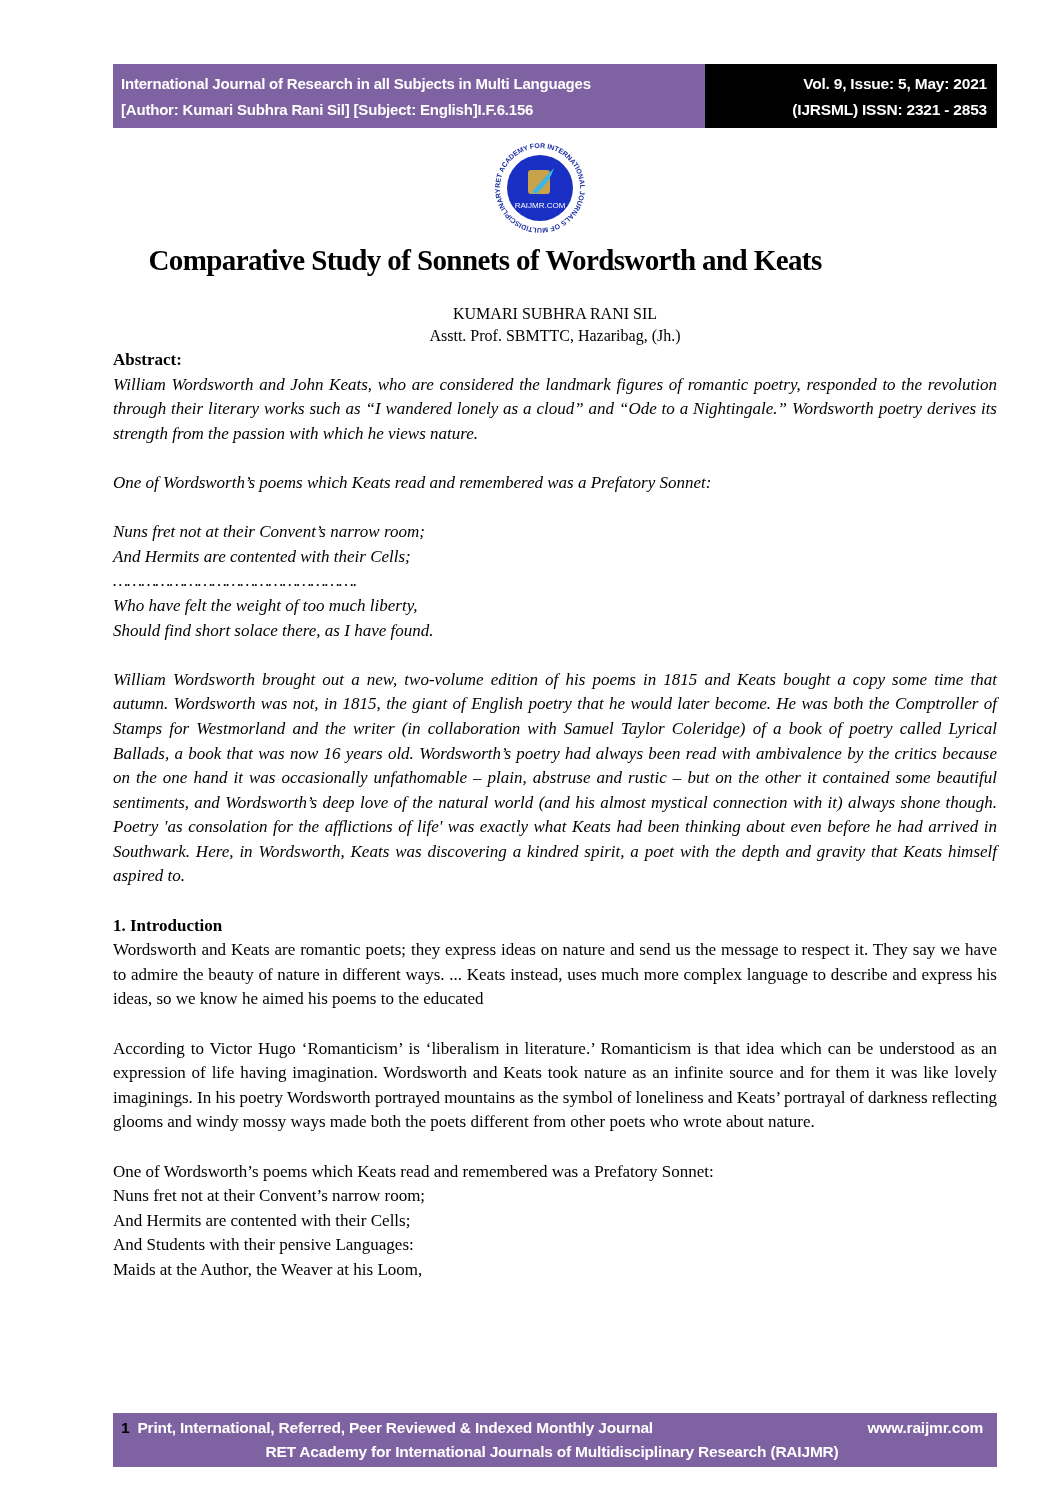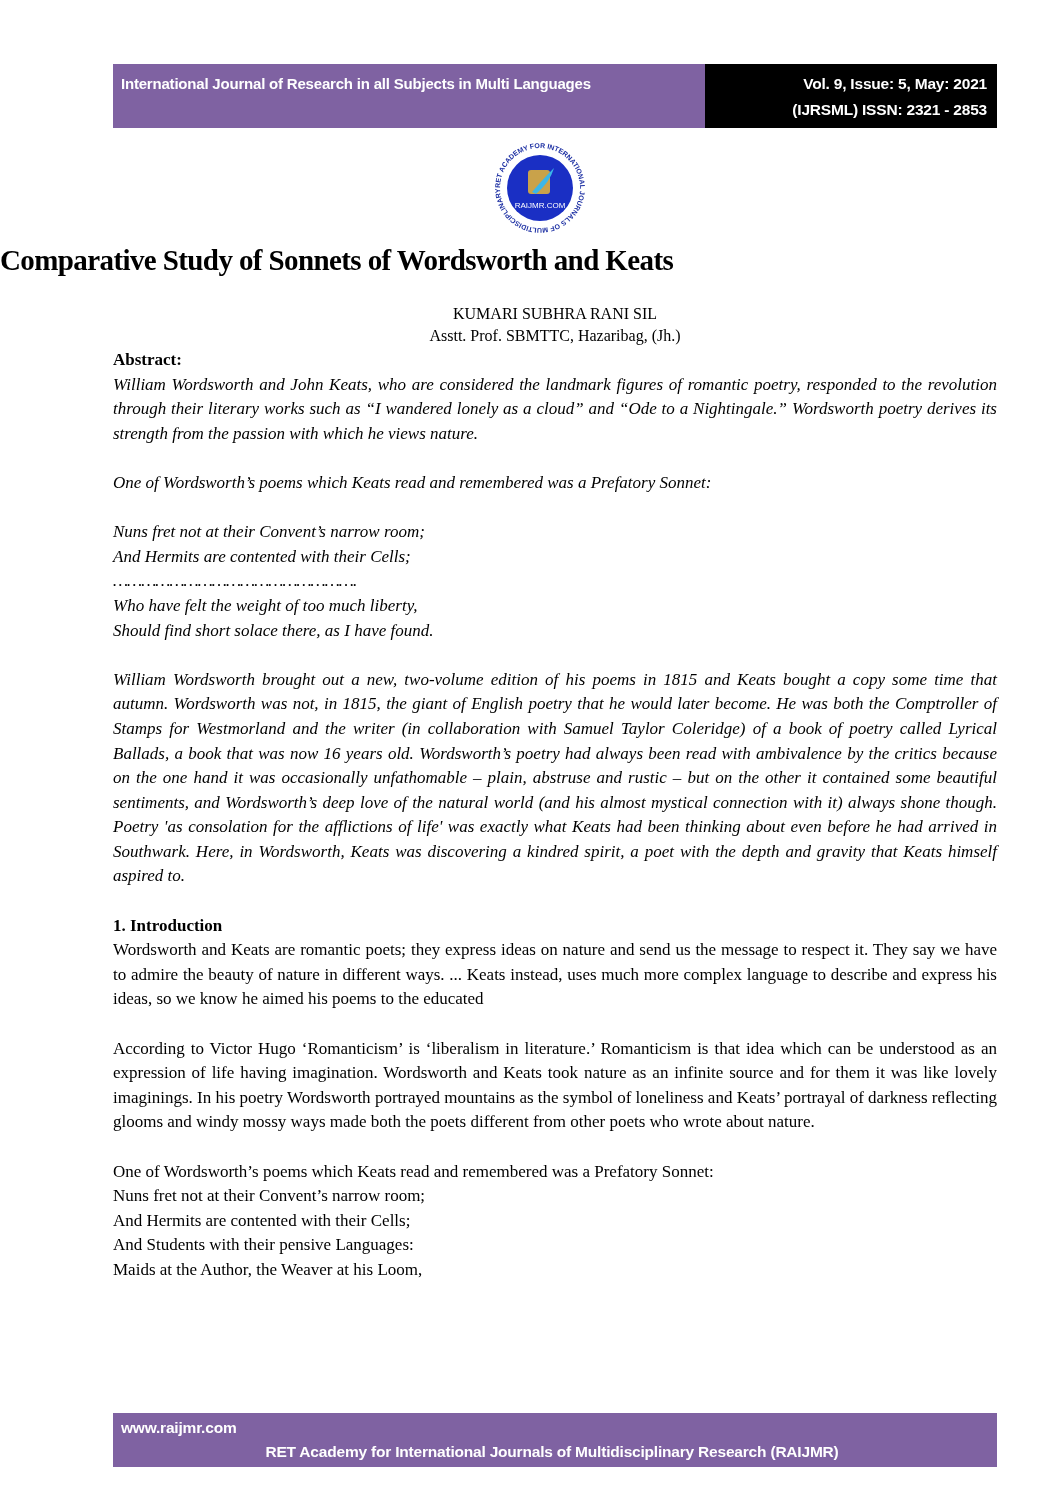"[Author: Kumari Subhra Rani Sil]" div { html: none -> <div>[Author: Kumari Subhra Rani Sil] [Subject: English]I.F.6.156</div> }
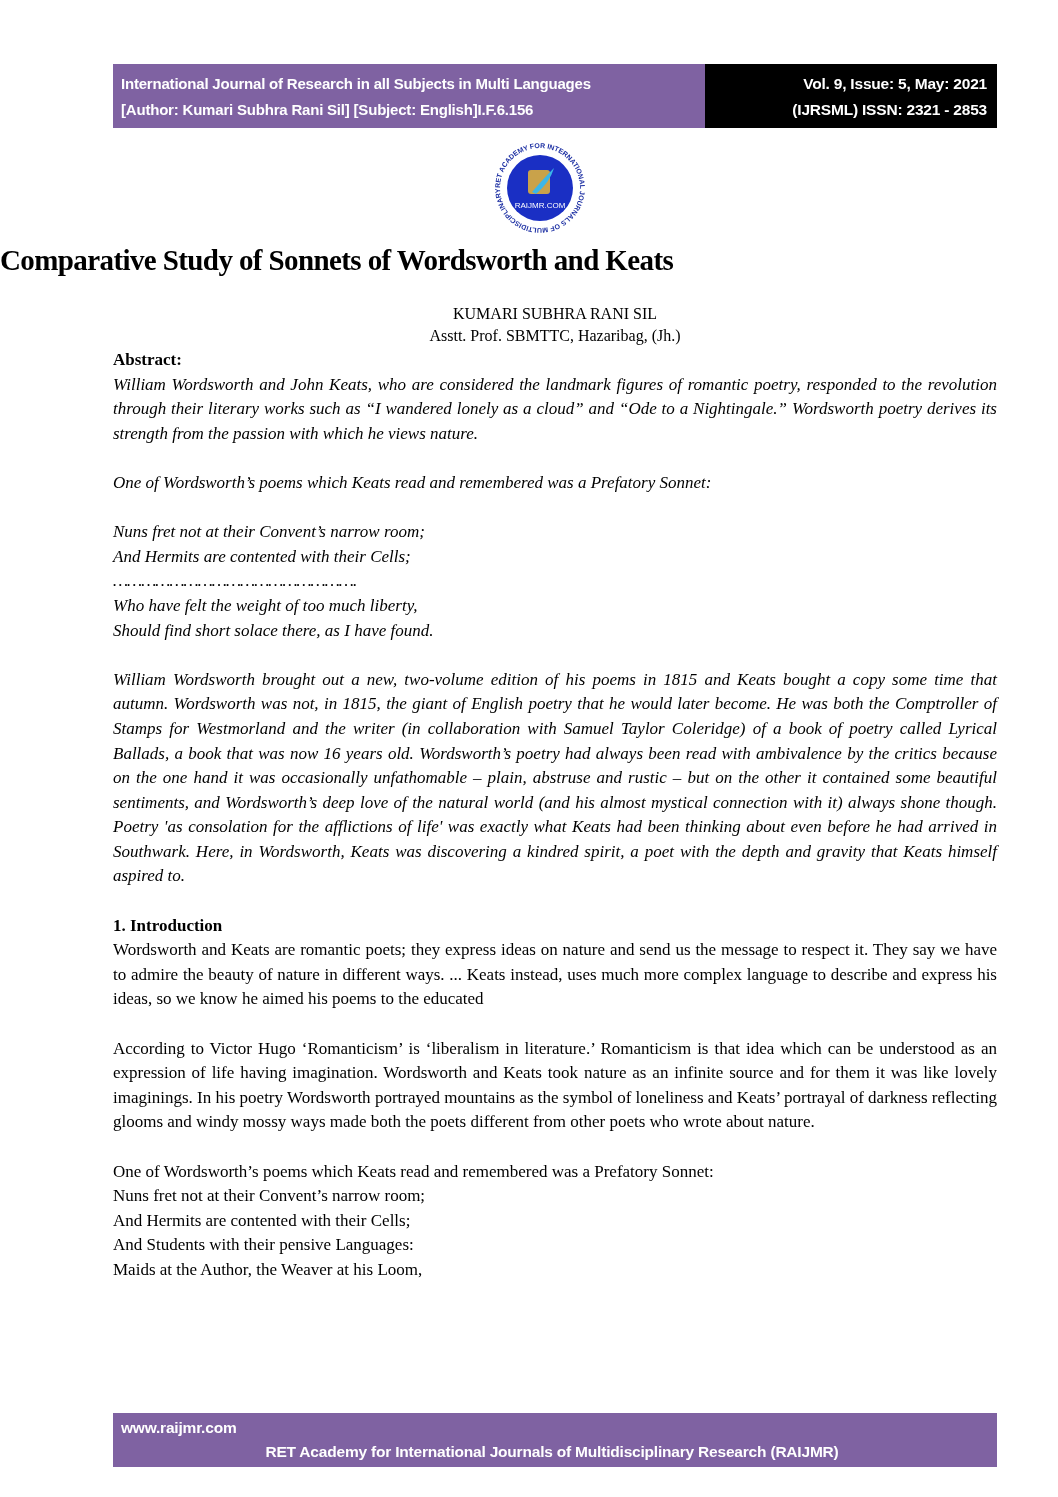"Comparative Study of Sonnets of" .title { text-align: none -> center }
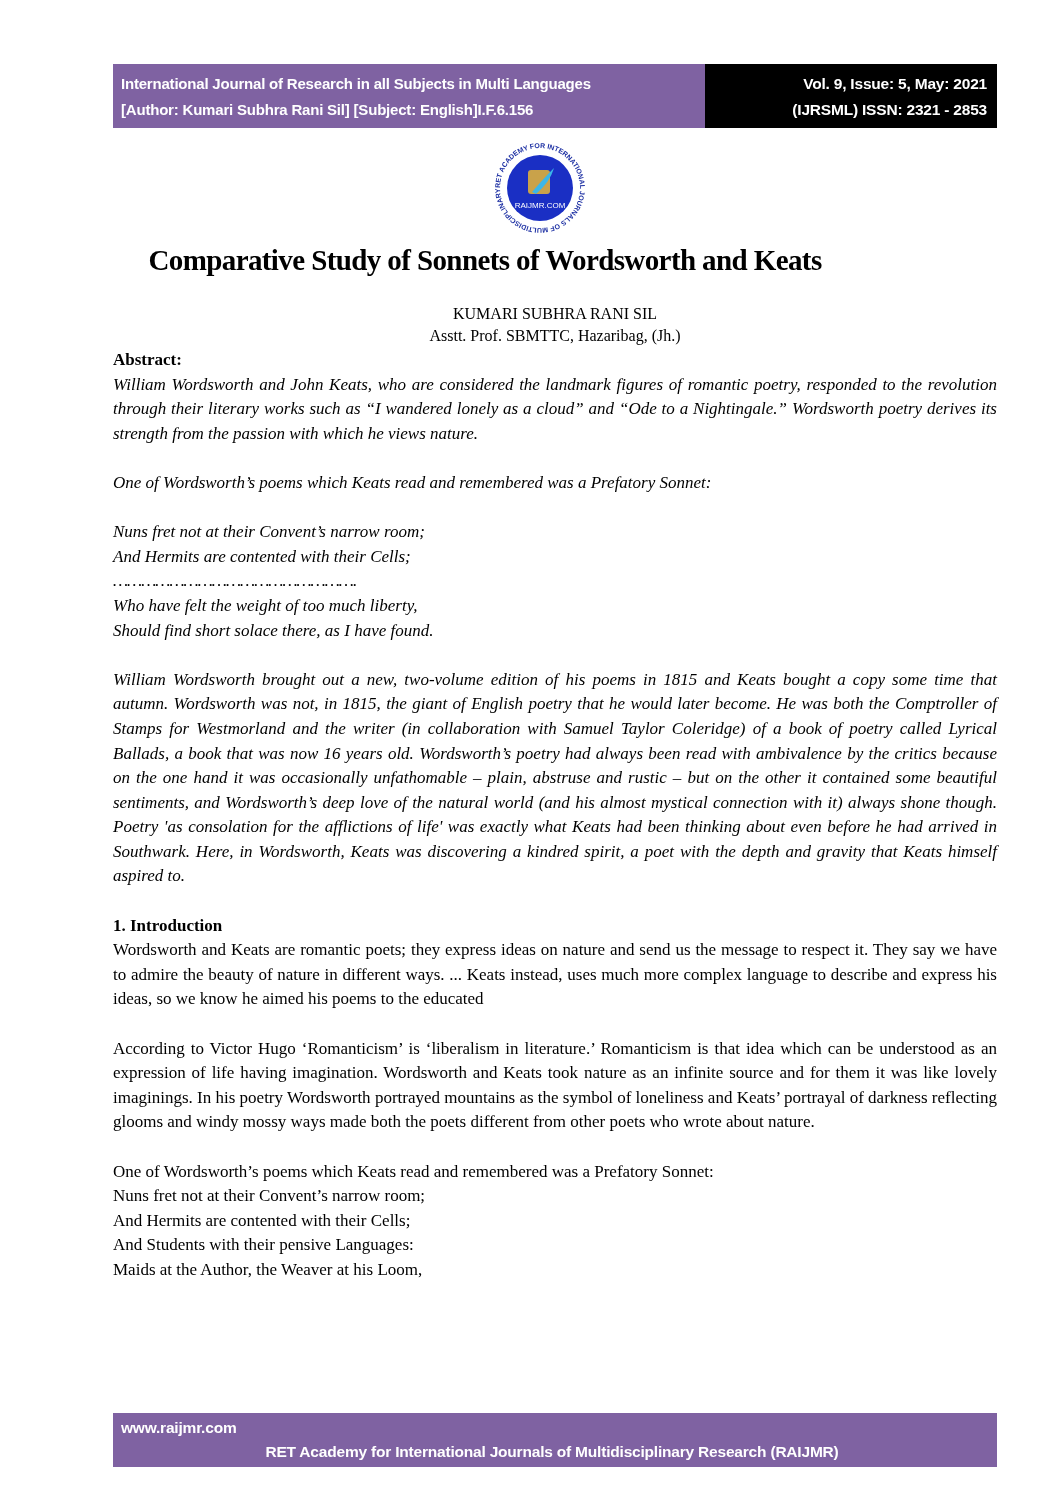"1 Print, International, Referred, Peer" div { html: none -> <div> <span>1</span><span>Print, International, Referred, Peer Reviewed &amp; Indexed Monthly Journal</span> </div> }
